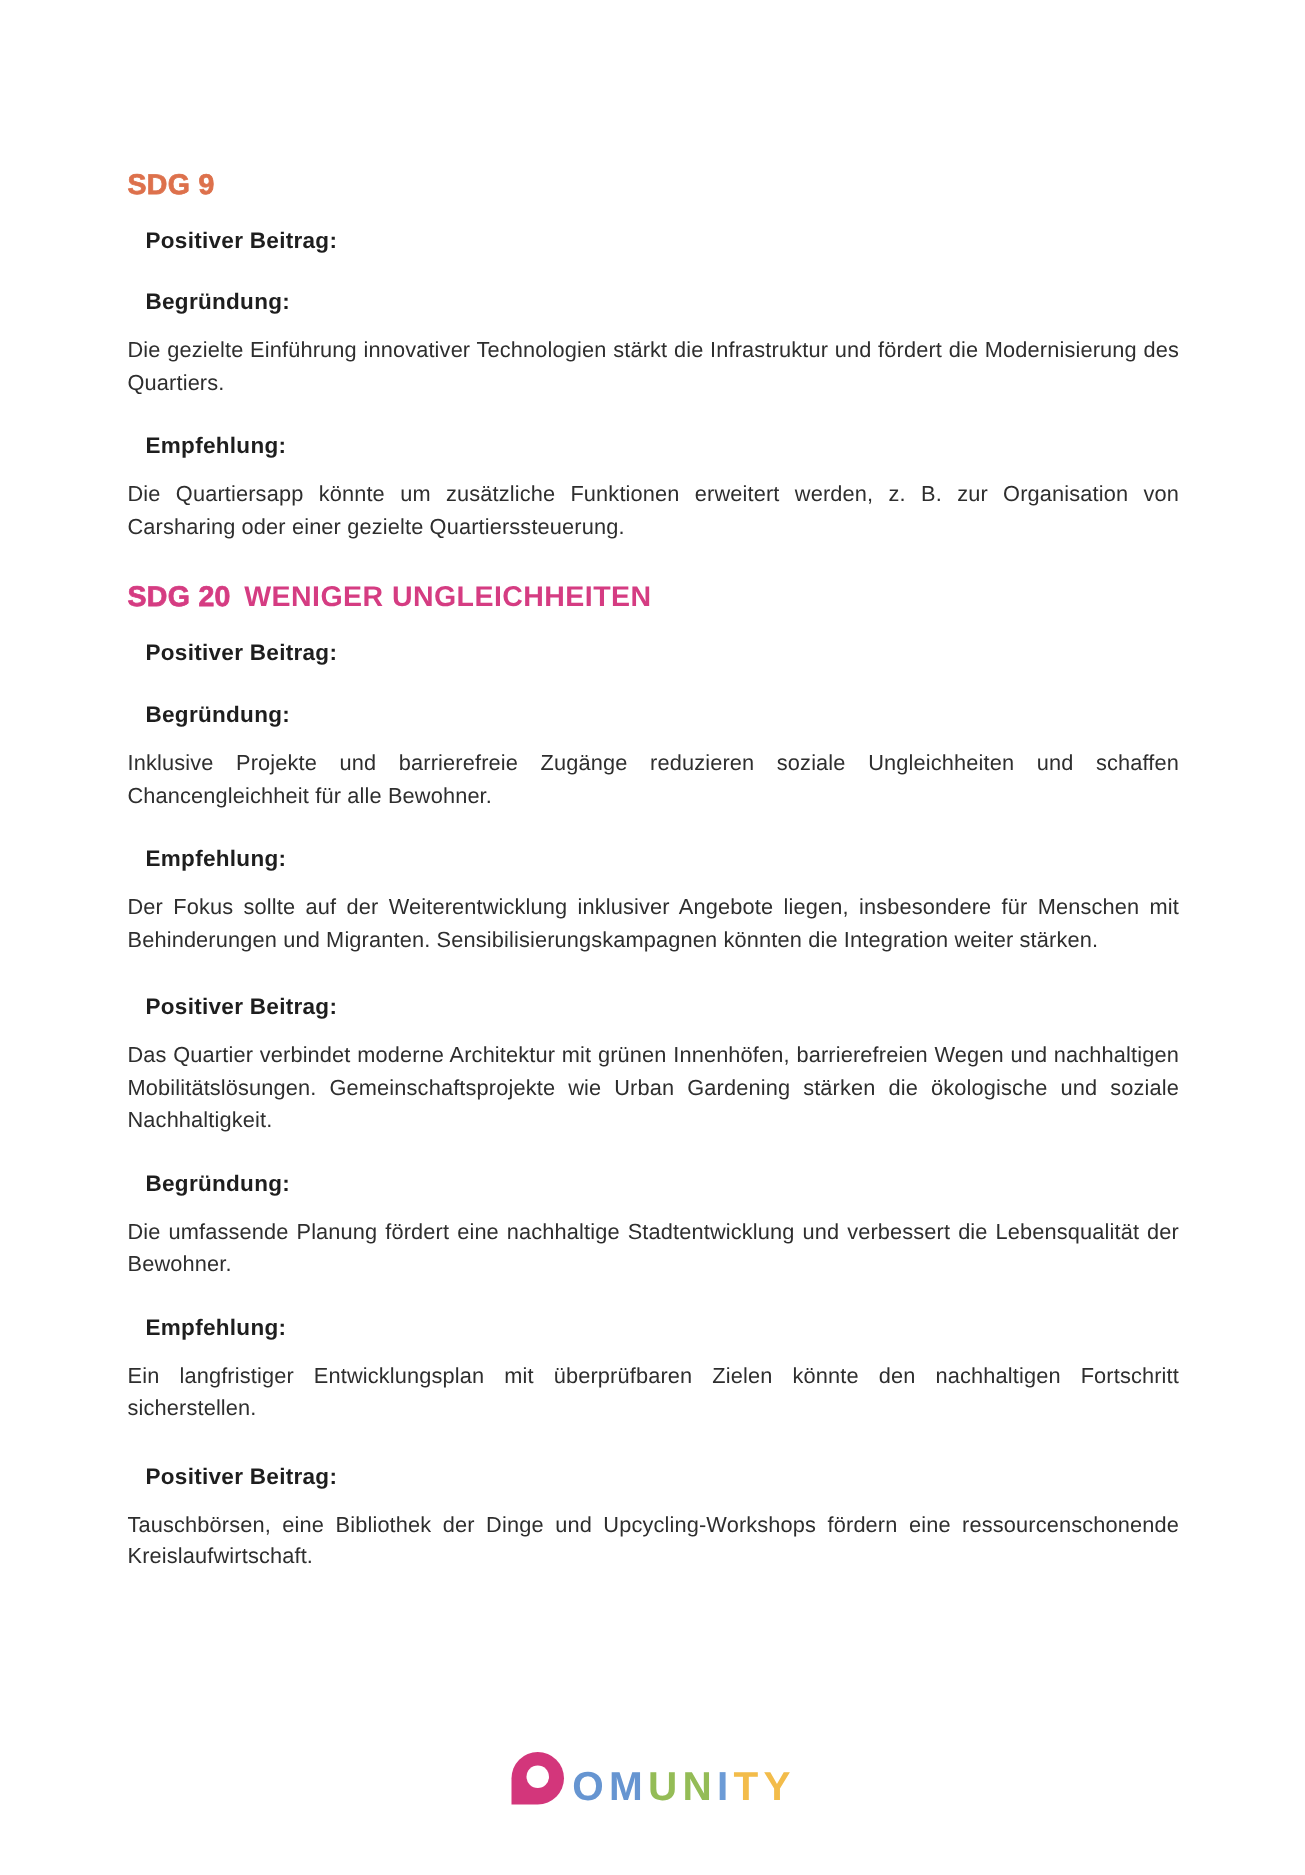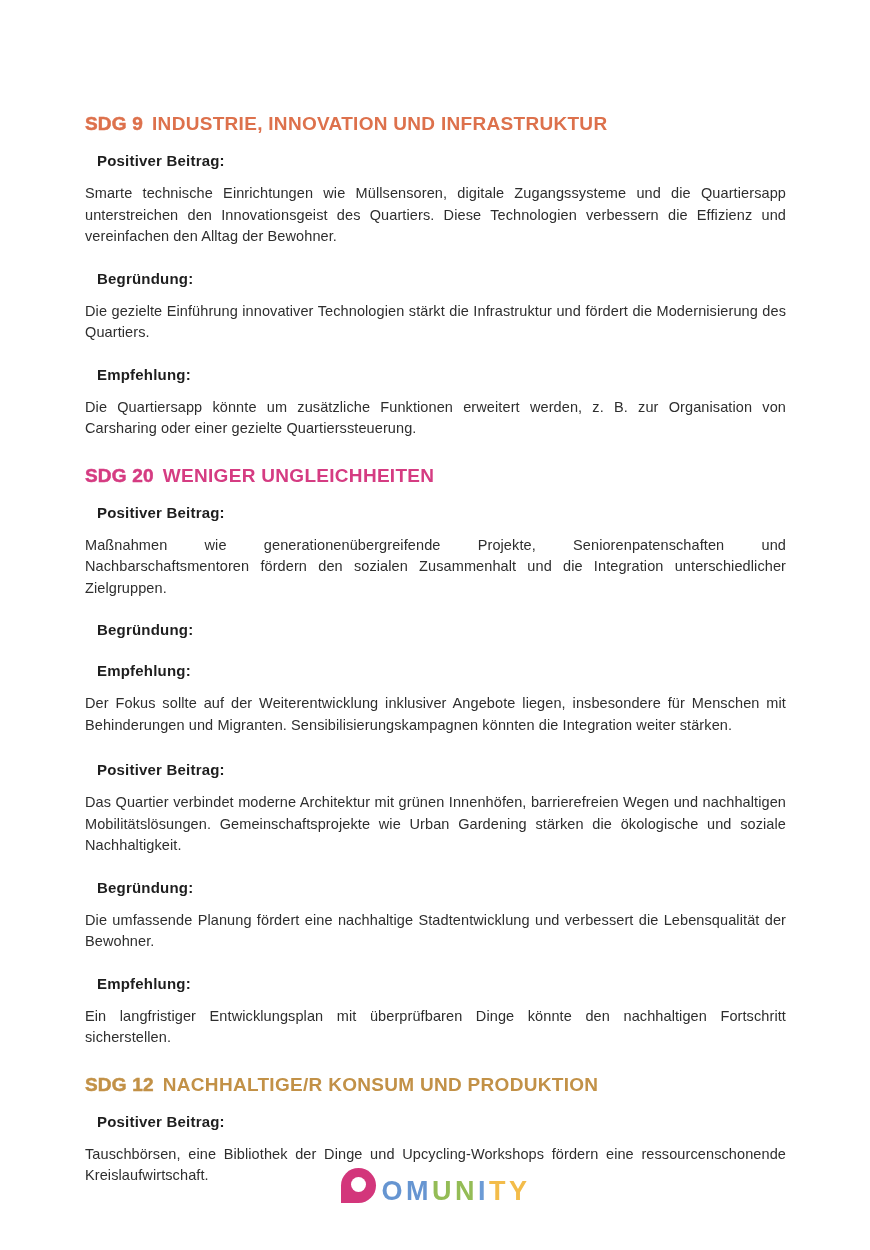"INDUSTRIE, INNOVATION UND INFRASTRUKTUR" span.sdg-title { html: <span>INDUSTRIE, INNOVATION UND INFRASTRUKTUR</span> -> none }
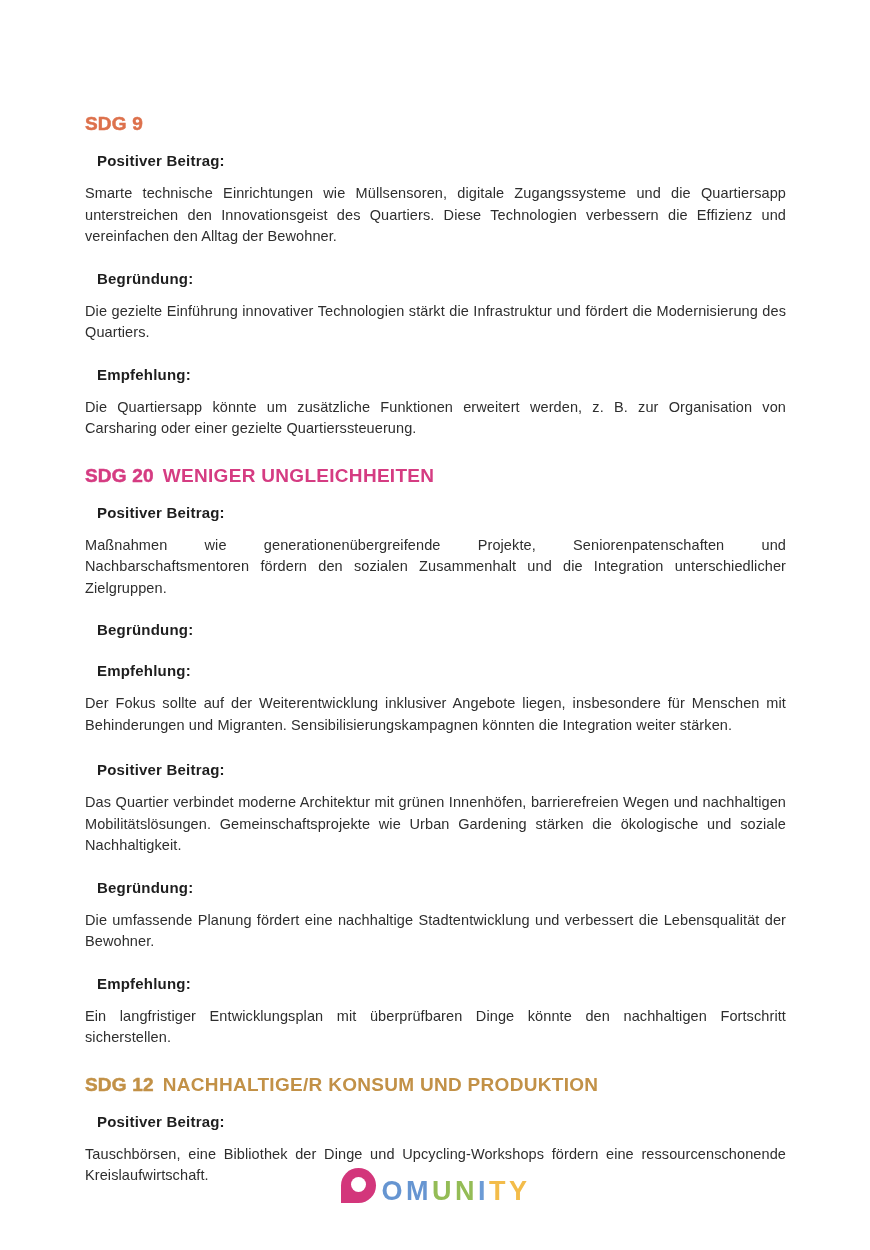"Smarte technische Einrichtungen wie" p.block-text { html: <p>Smarte technische Einrichtungen wie Müllsensoren, digitale Zugangssysteme und die Quartiersapp unterstreichen den Innovationsgeist des Quartiers. Diese Technologien verbessern die Effizienz und vereinfachen den Alltag der Bewohner.</p> -> none }
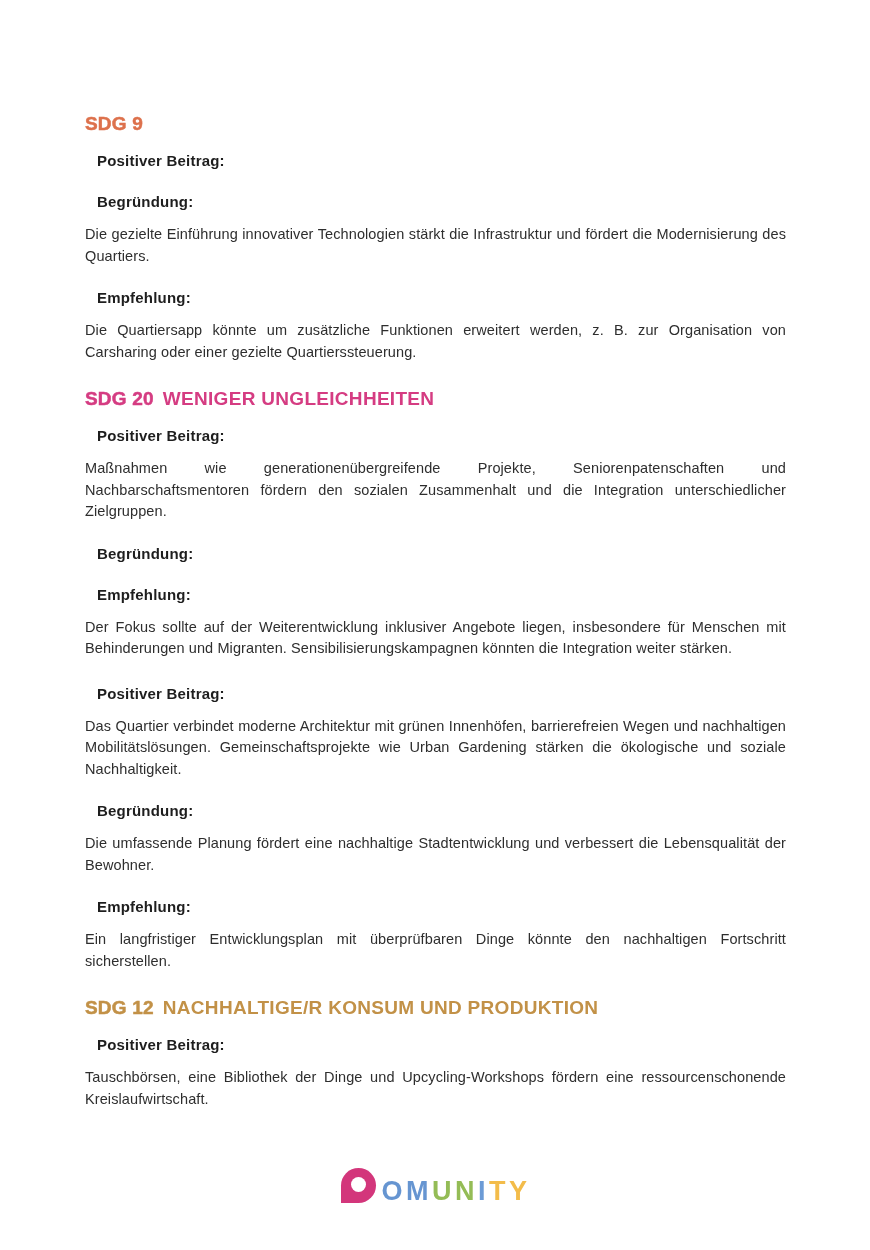"Maßnahmen wie generationenübergreifende" p.block-text { html: <p>Maßnahmen wie generationenübergreifende Projekte, Seniorenpatenschaften und Nachbarschaftsmentoren fördern den sozialen Zusammenhalt und die Integration unterschiedlicher Zielgruppen.</p> -> none }
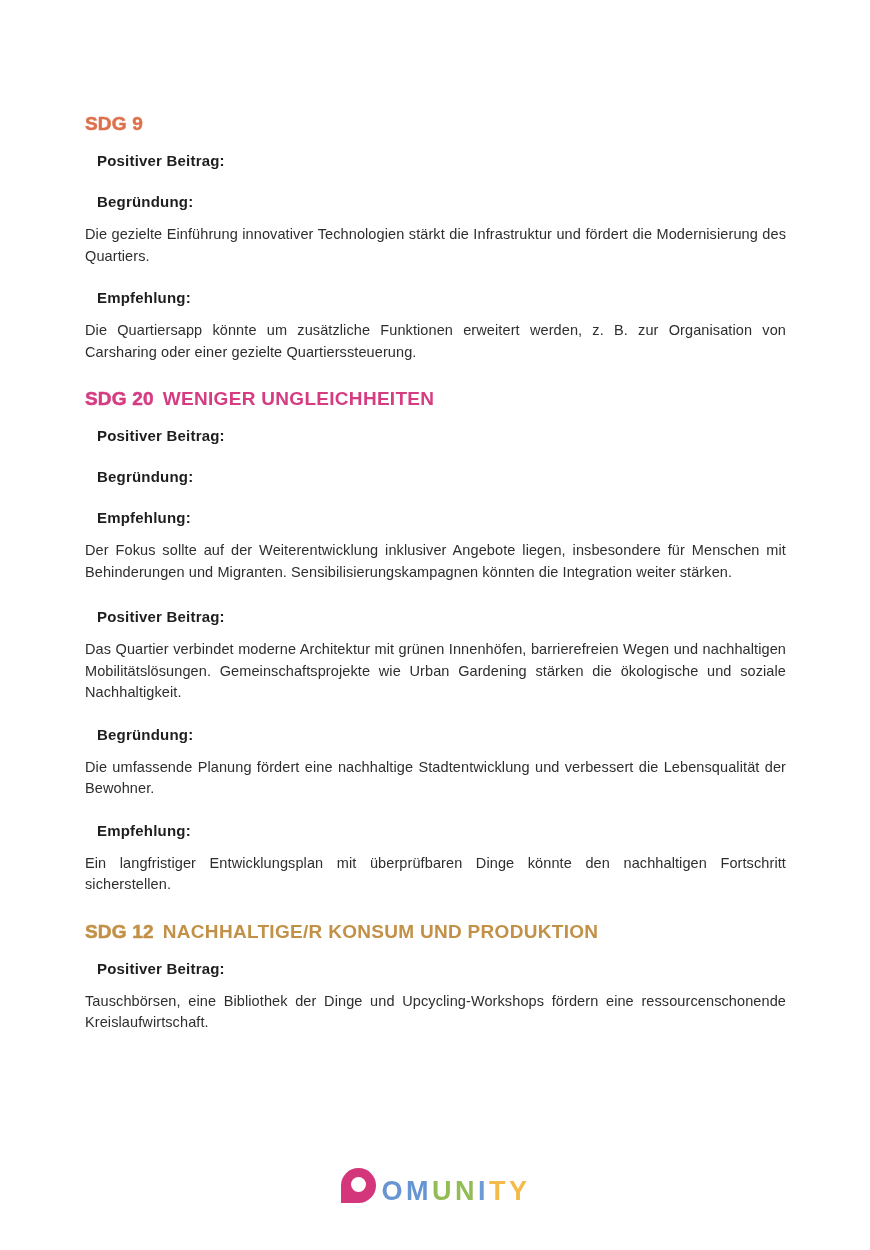"Inklusive Projekte und barrierefreie" p.block-text { html: none -> <p>Inklusive Projekte und barrierefreie Zugänge reduzieren soziale Ungleichheiten und schaffen Chancengleichheit für alle Bewohner.</p> }
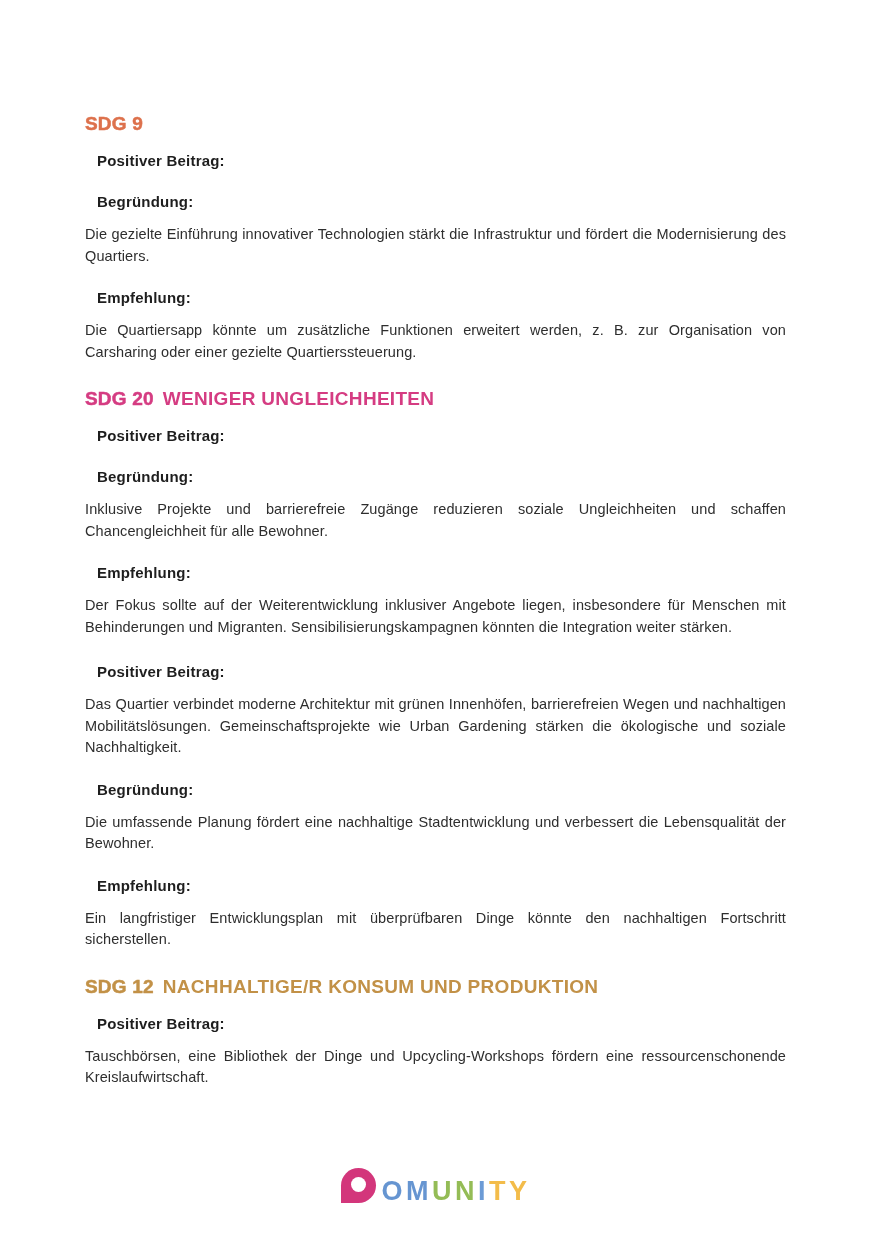"Ein langfristiger Entwicklungsplan mit" p.block-text { text: Dinge -> Zielen }
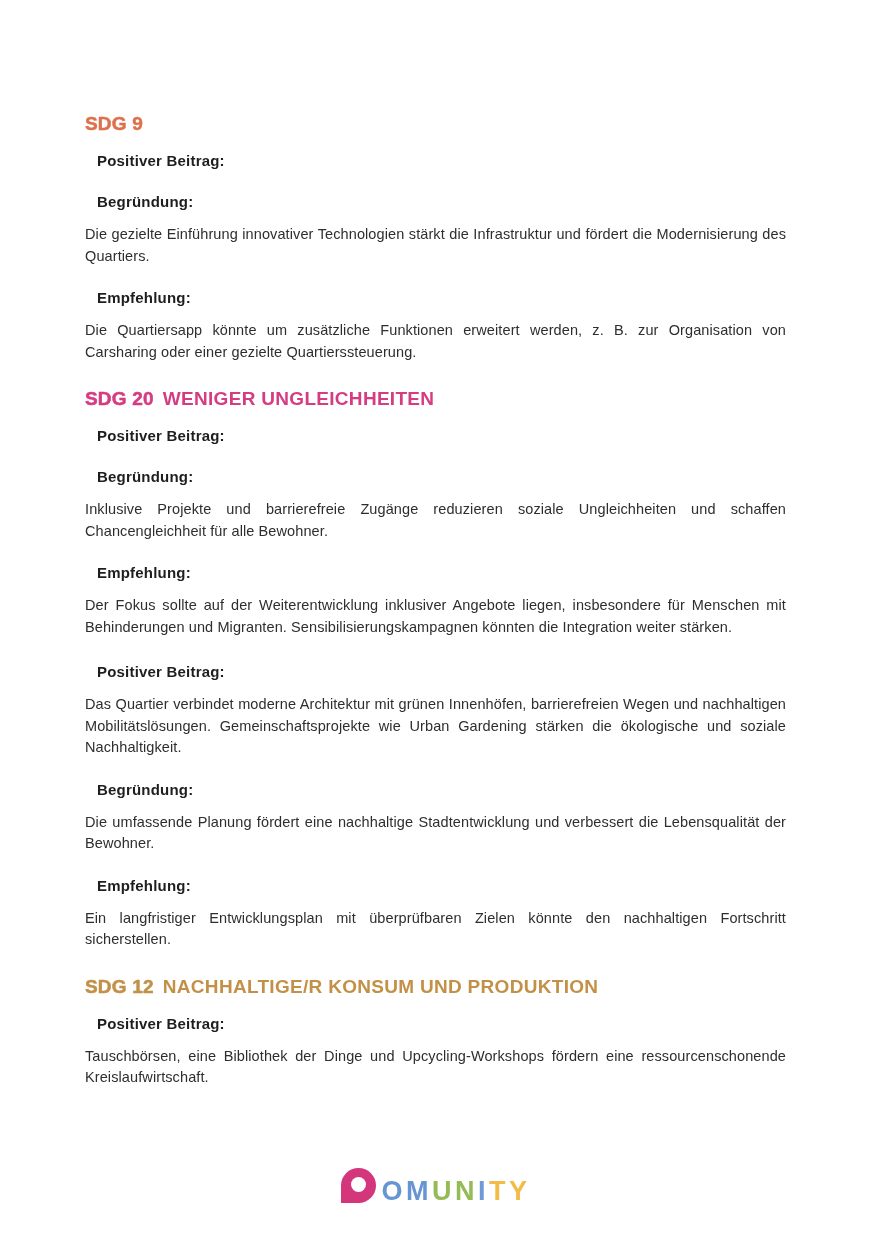"SDG 12" h2.sdg-heading { html: <h2> <span>SDG 12</span> <span>NACHHALTIGE/R KONSUM UND PRODUKTION</span> </h2> -> none }
